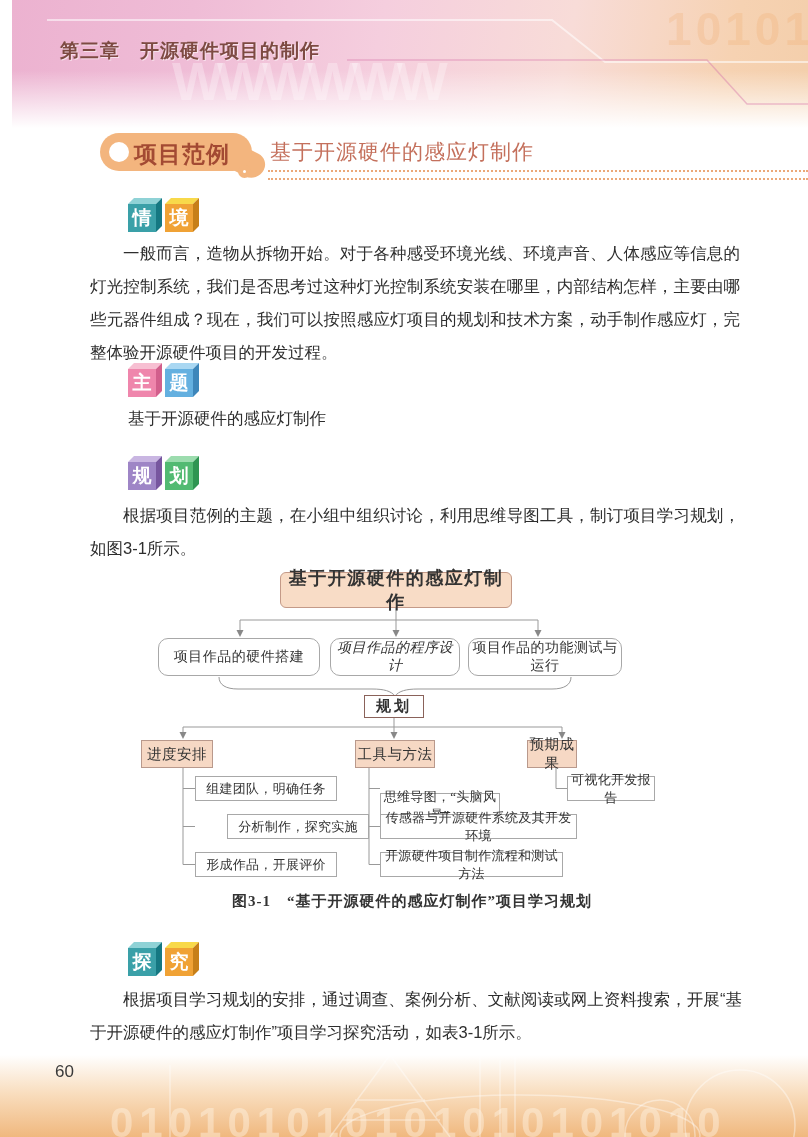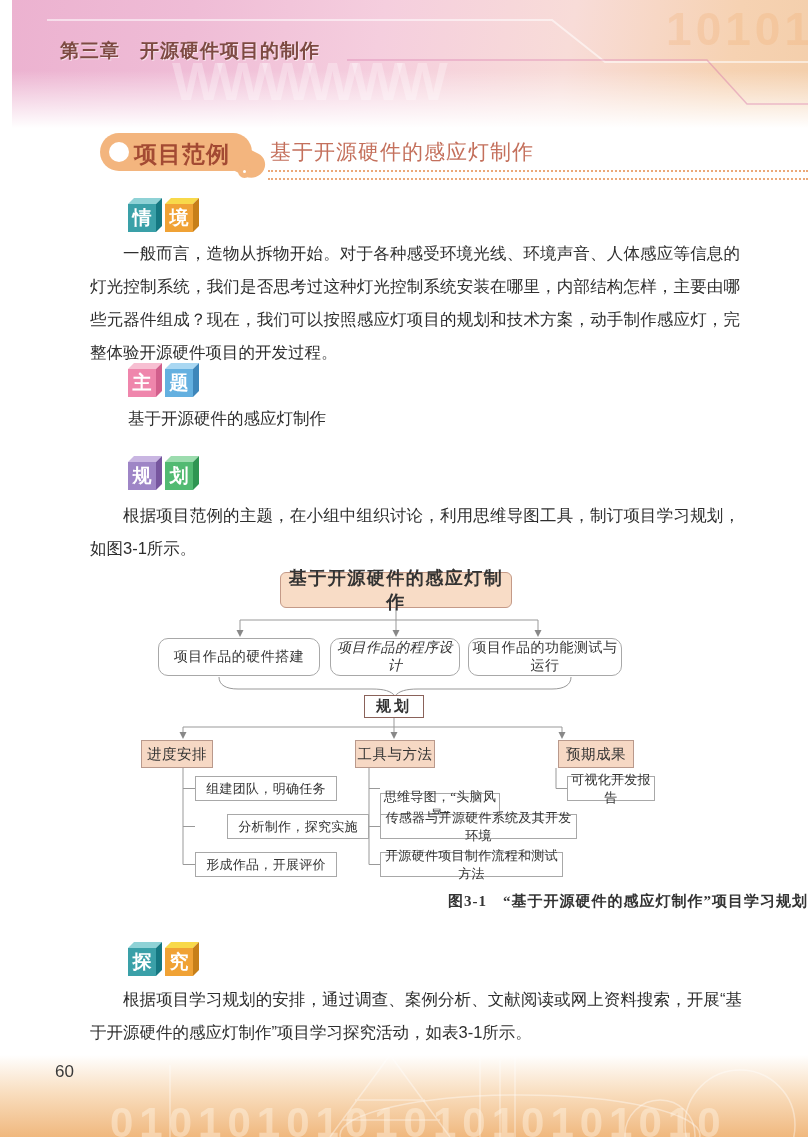"预期成果" div.dbox { margin-left: 31px -> none; width: 76px -> 50px }
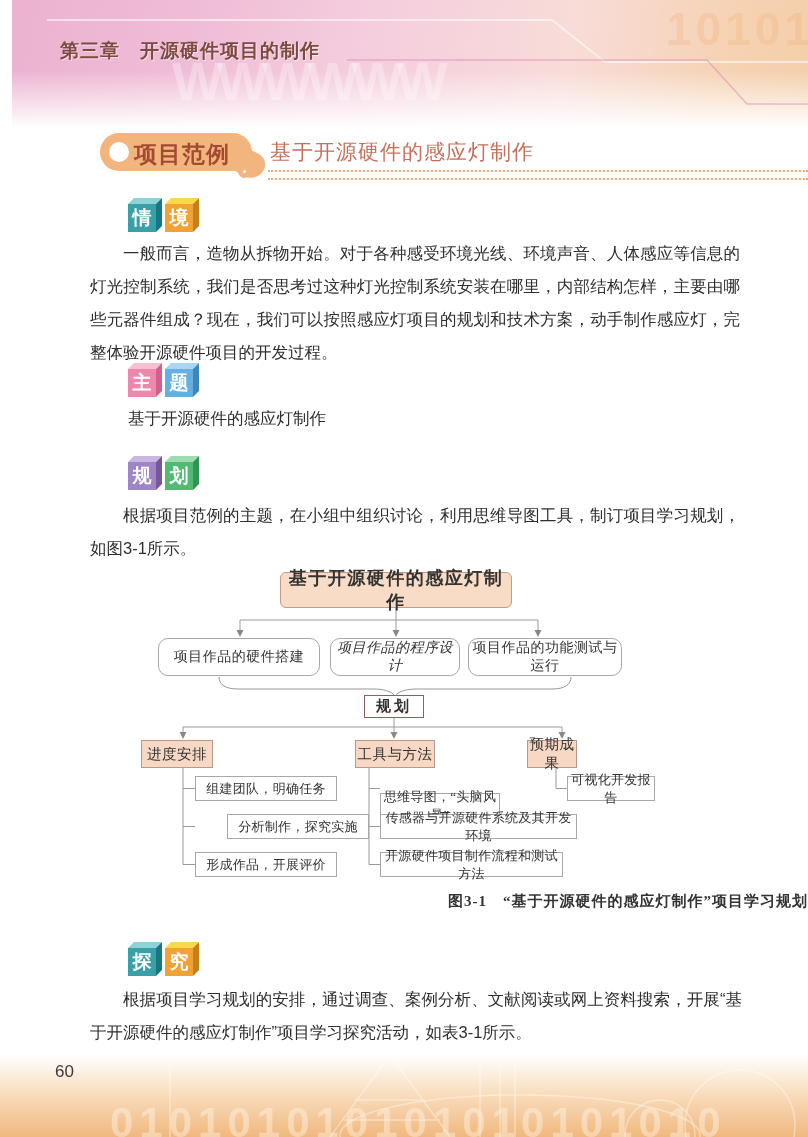"图3-1 “基于开源硬件的感应灯制作”项目学习规划" .fig-caption { text-align: right -> center }
